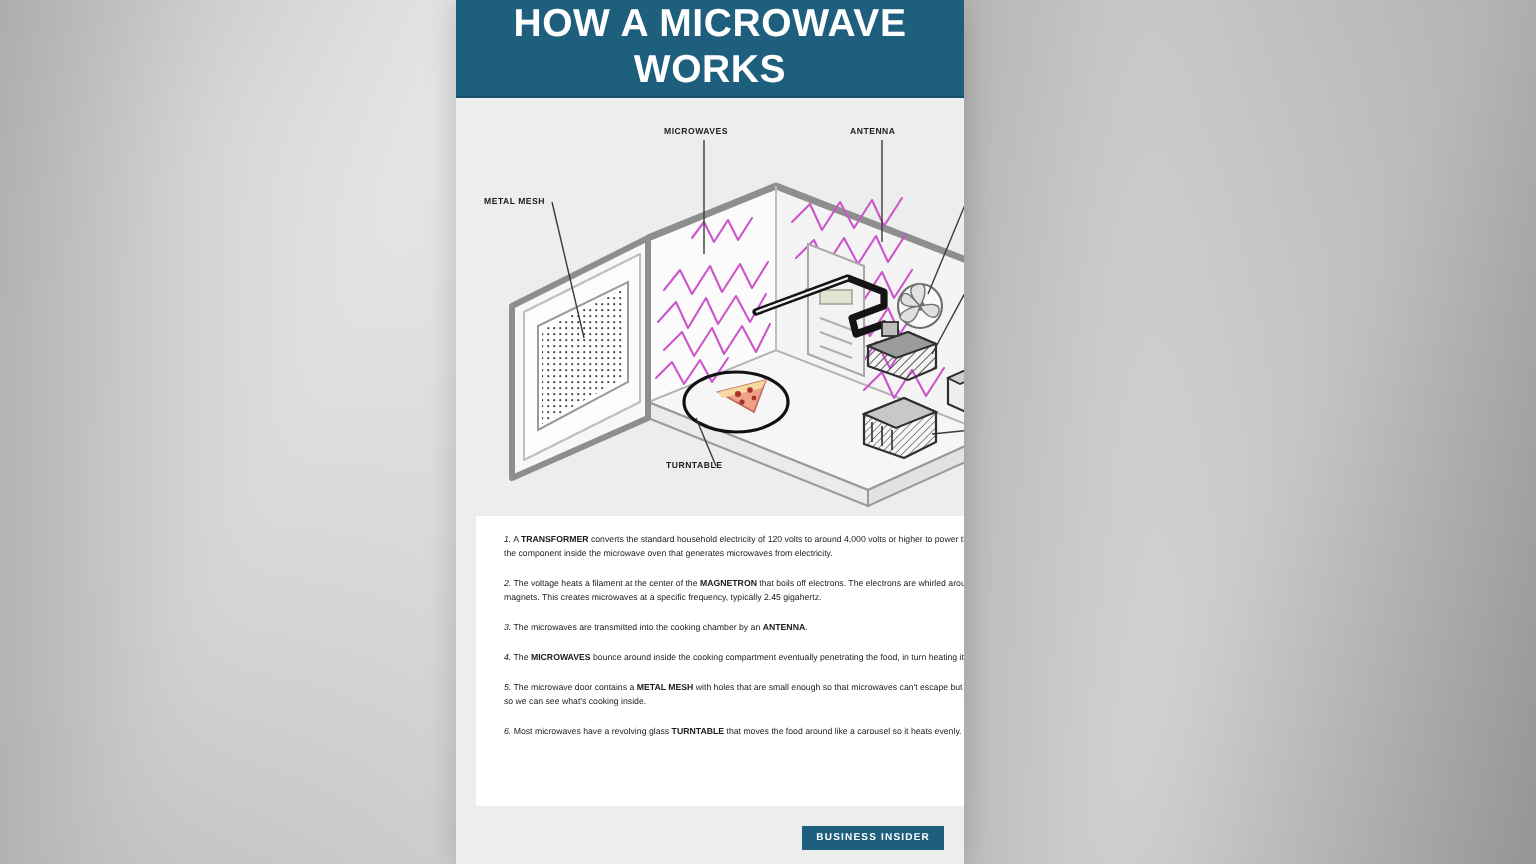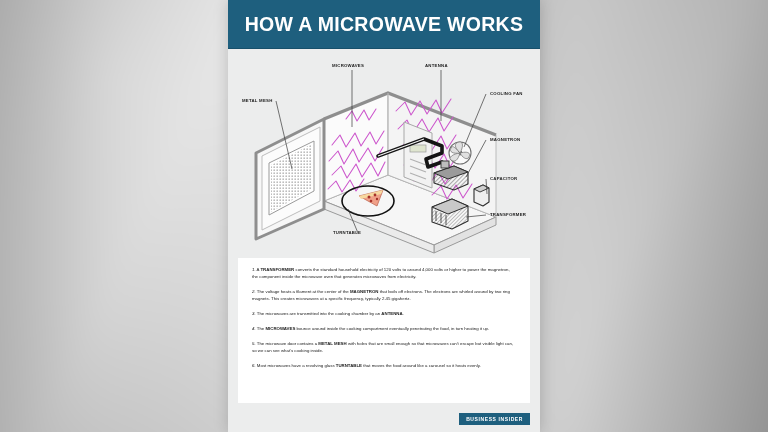"HOW A MICROWAVE WORKS" #poster { width: 312px -> 254px }
